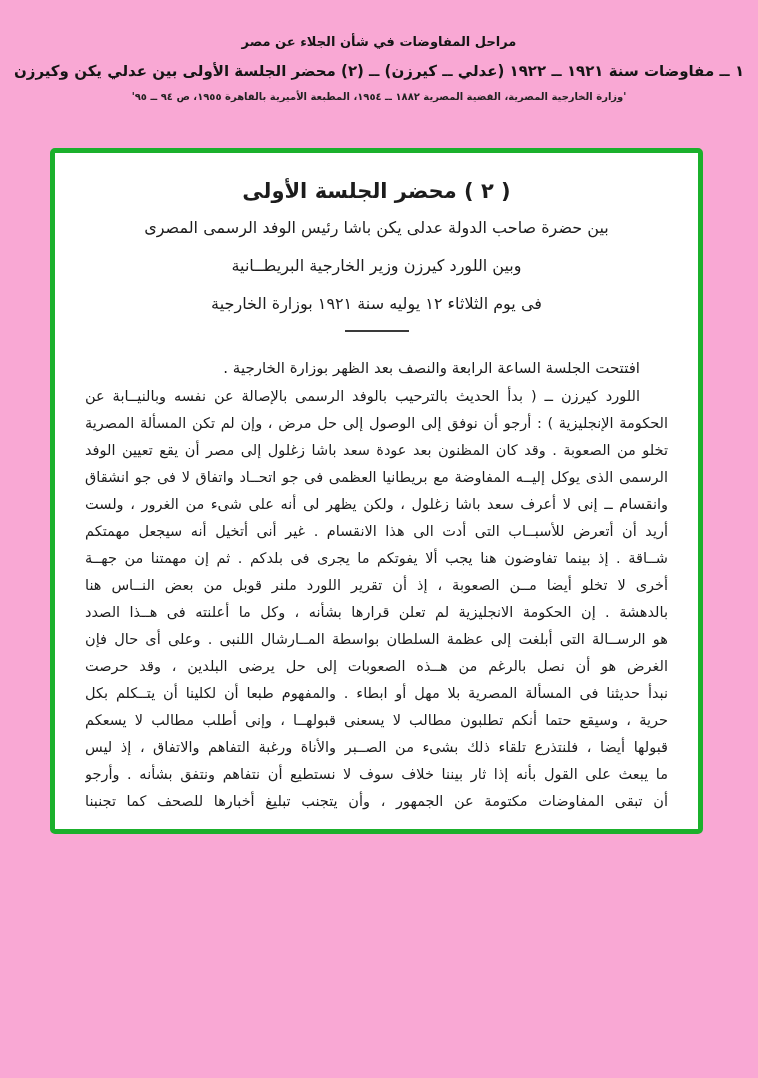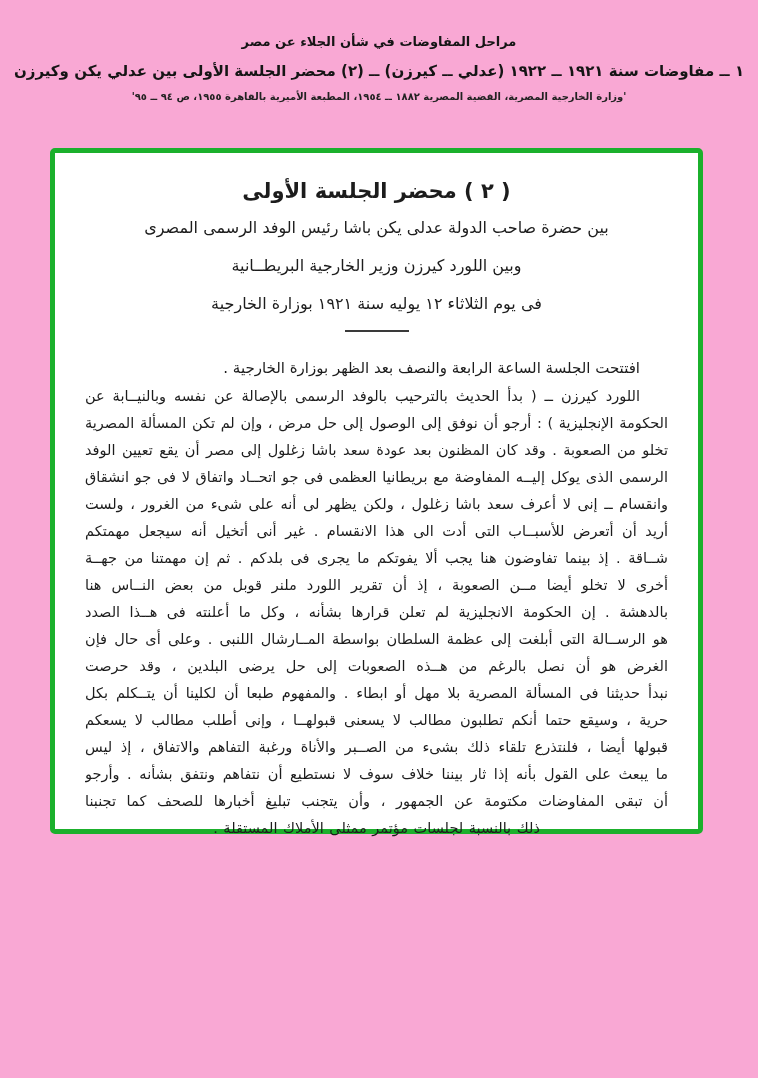"ذلك بالنسبة لجلسات مؤتمر ممثلى" div.sline { html: <div>ذلك بالنسبة لجلسات مؤتمر ممثلى الأملاك المستقلة .</div> -> none }
